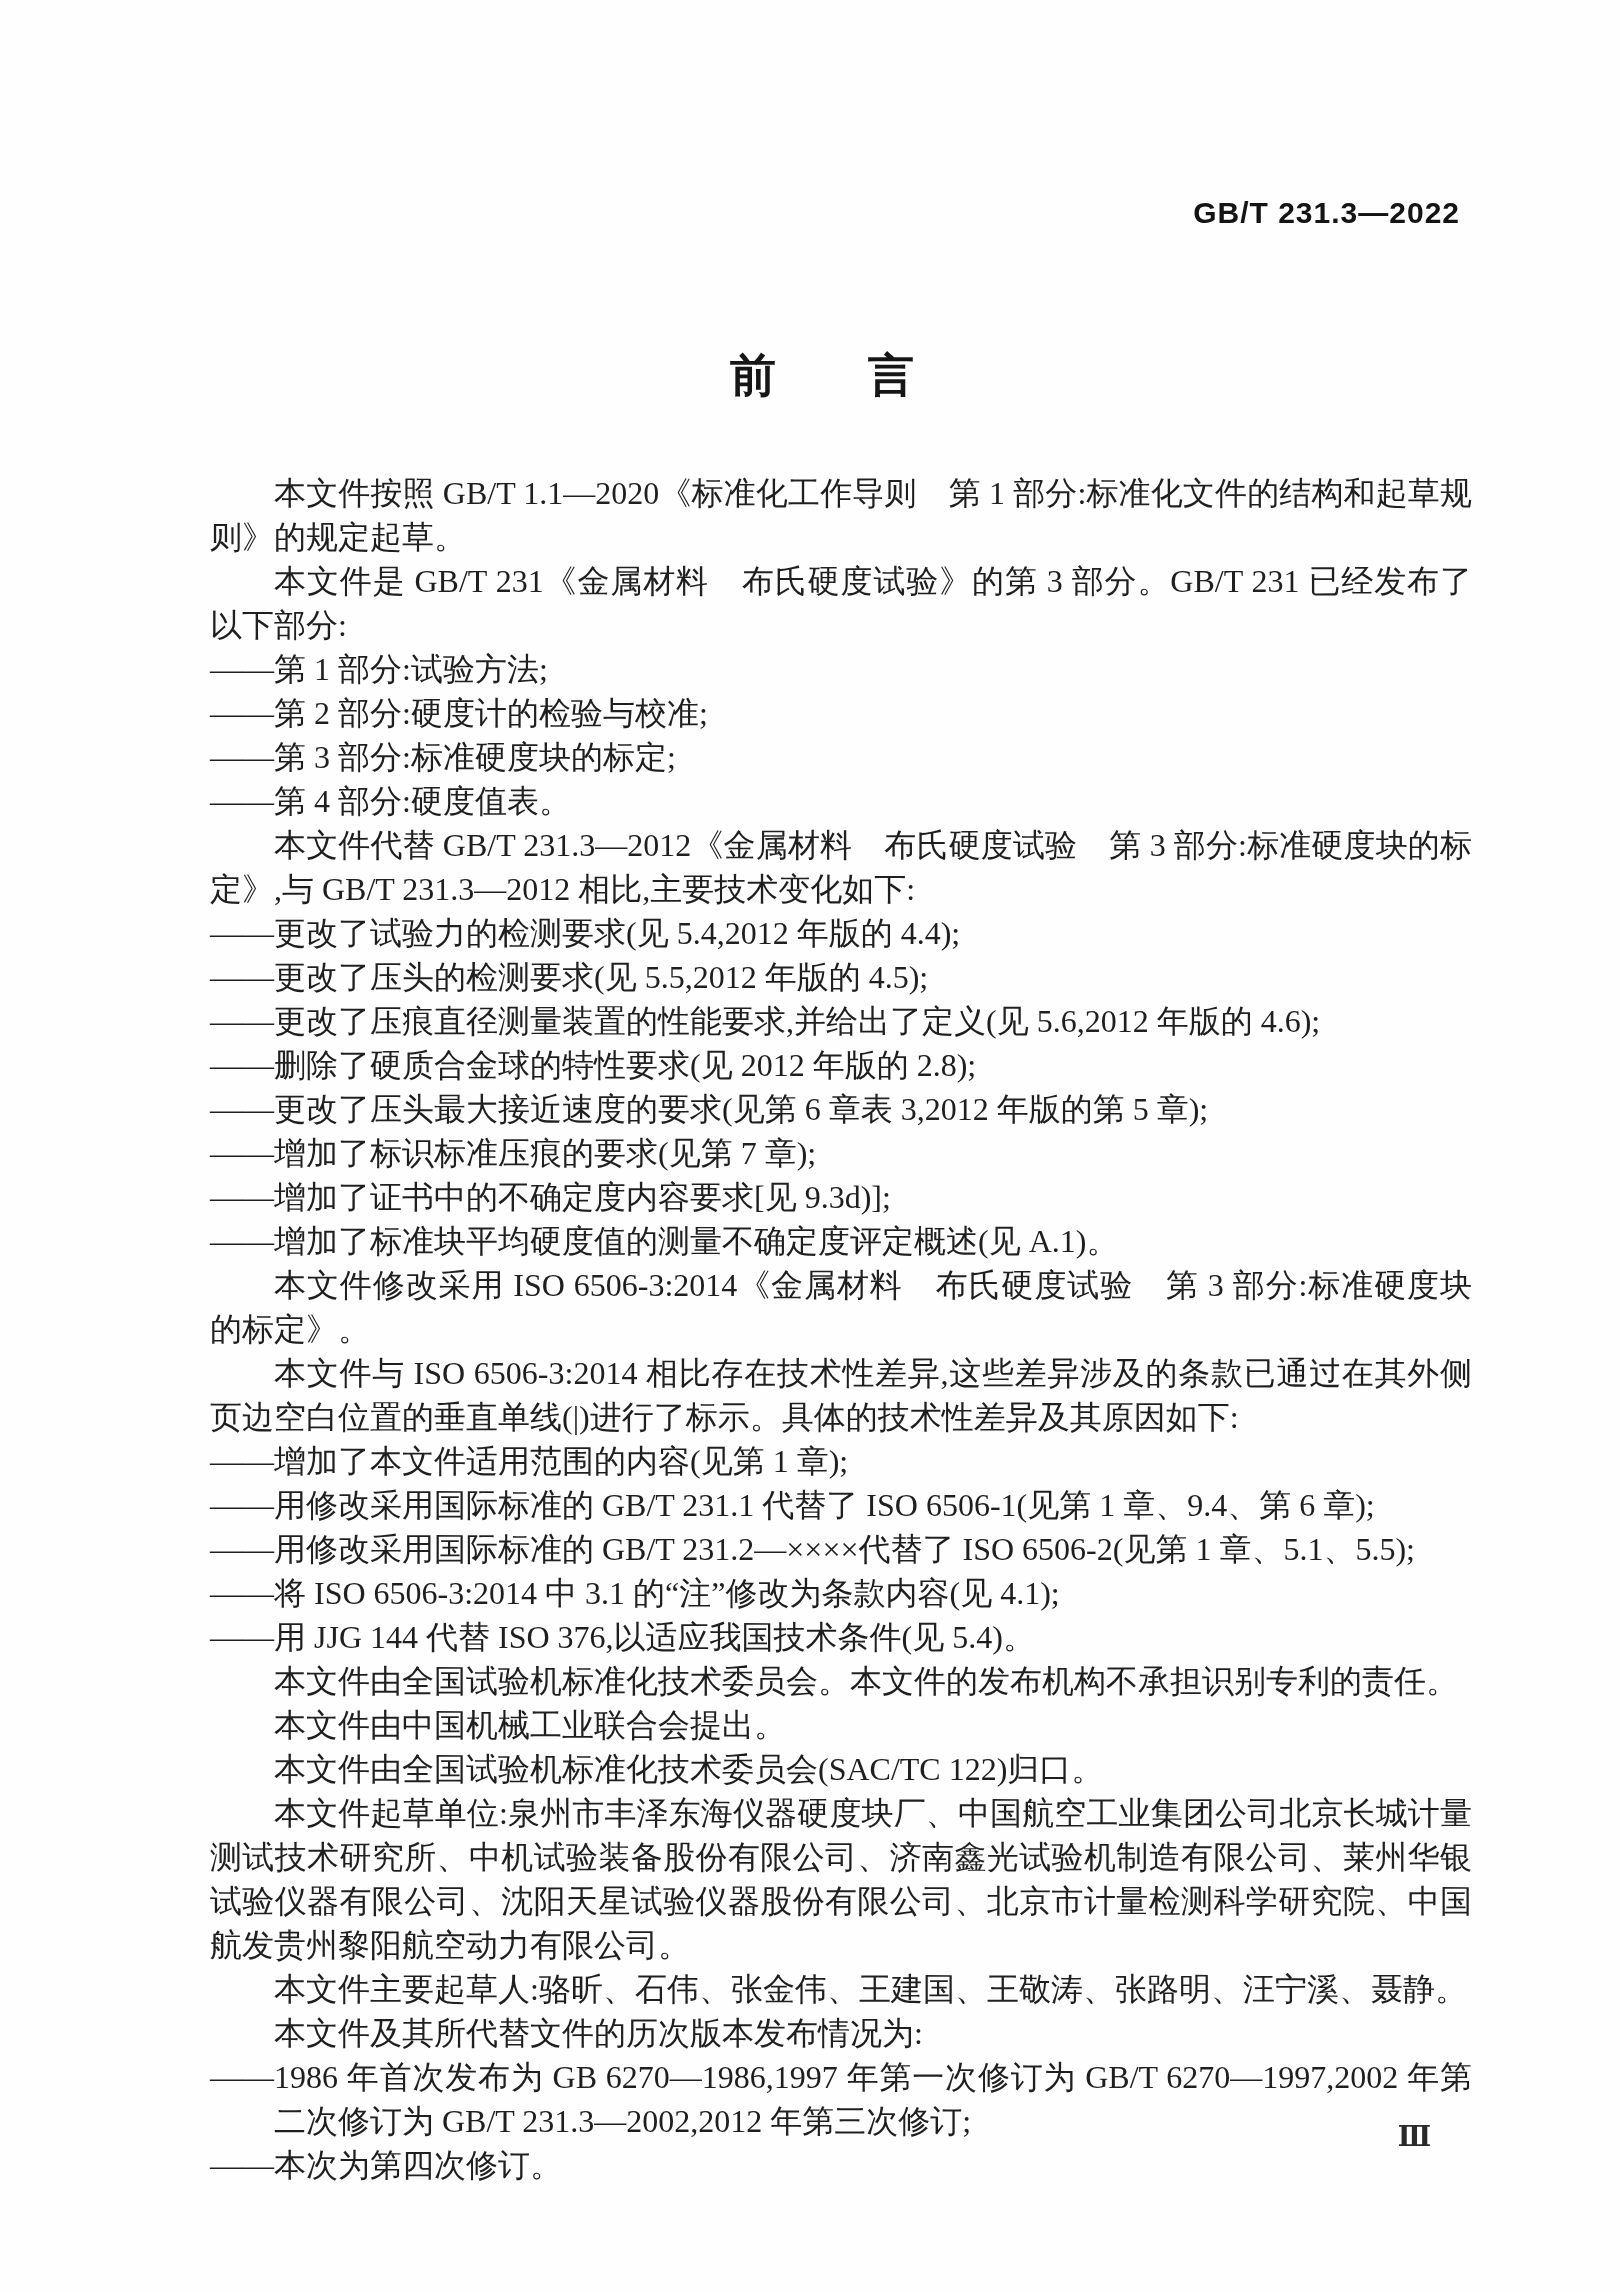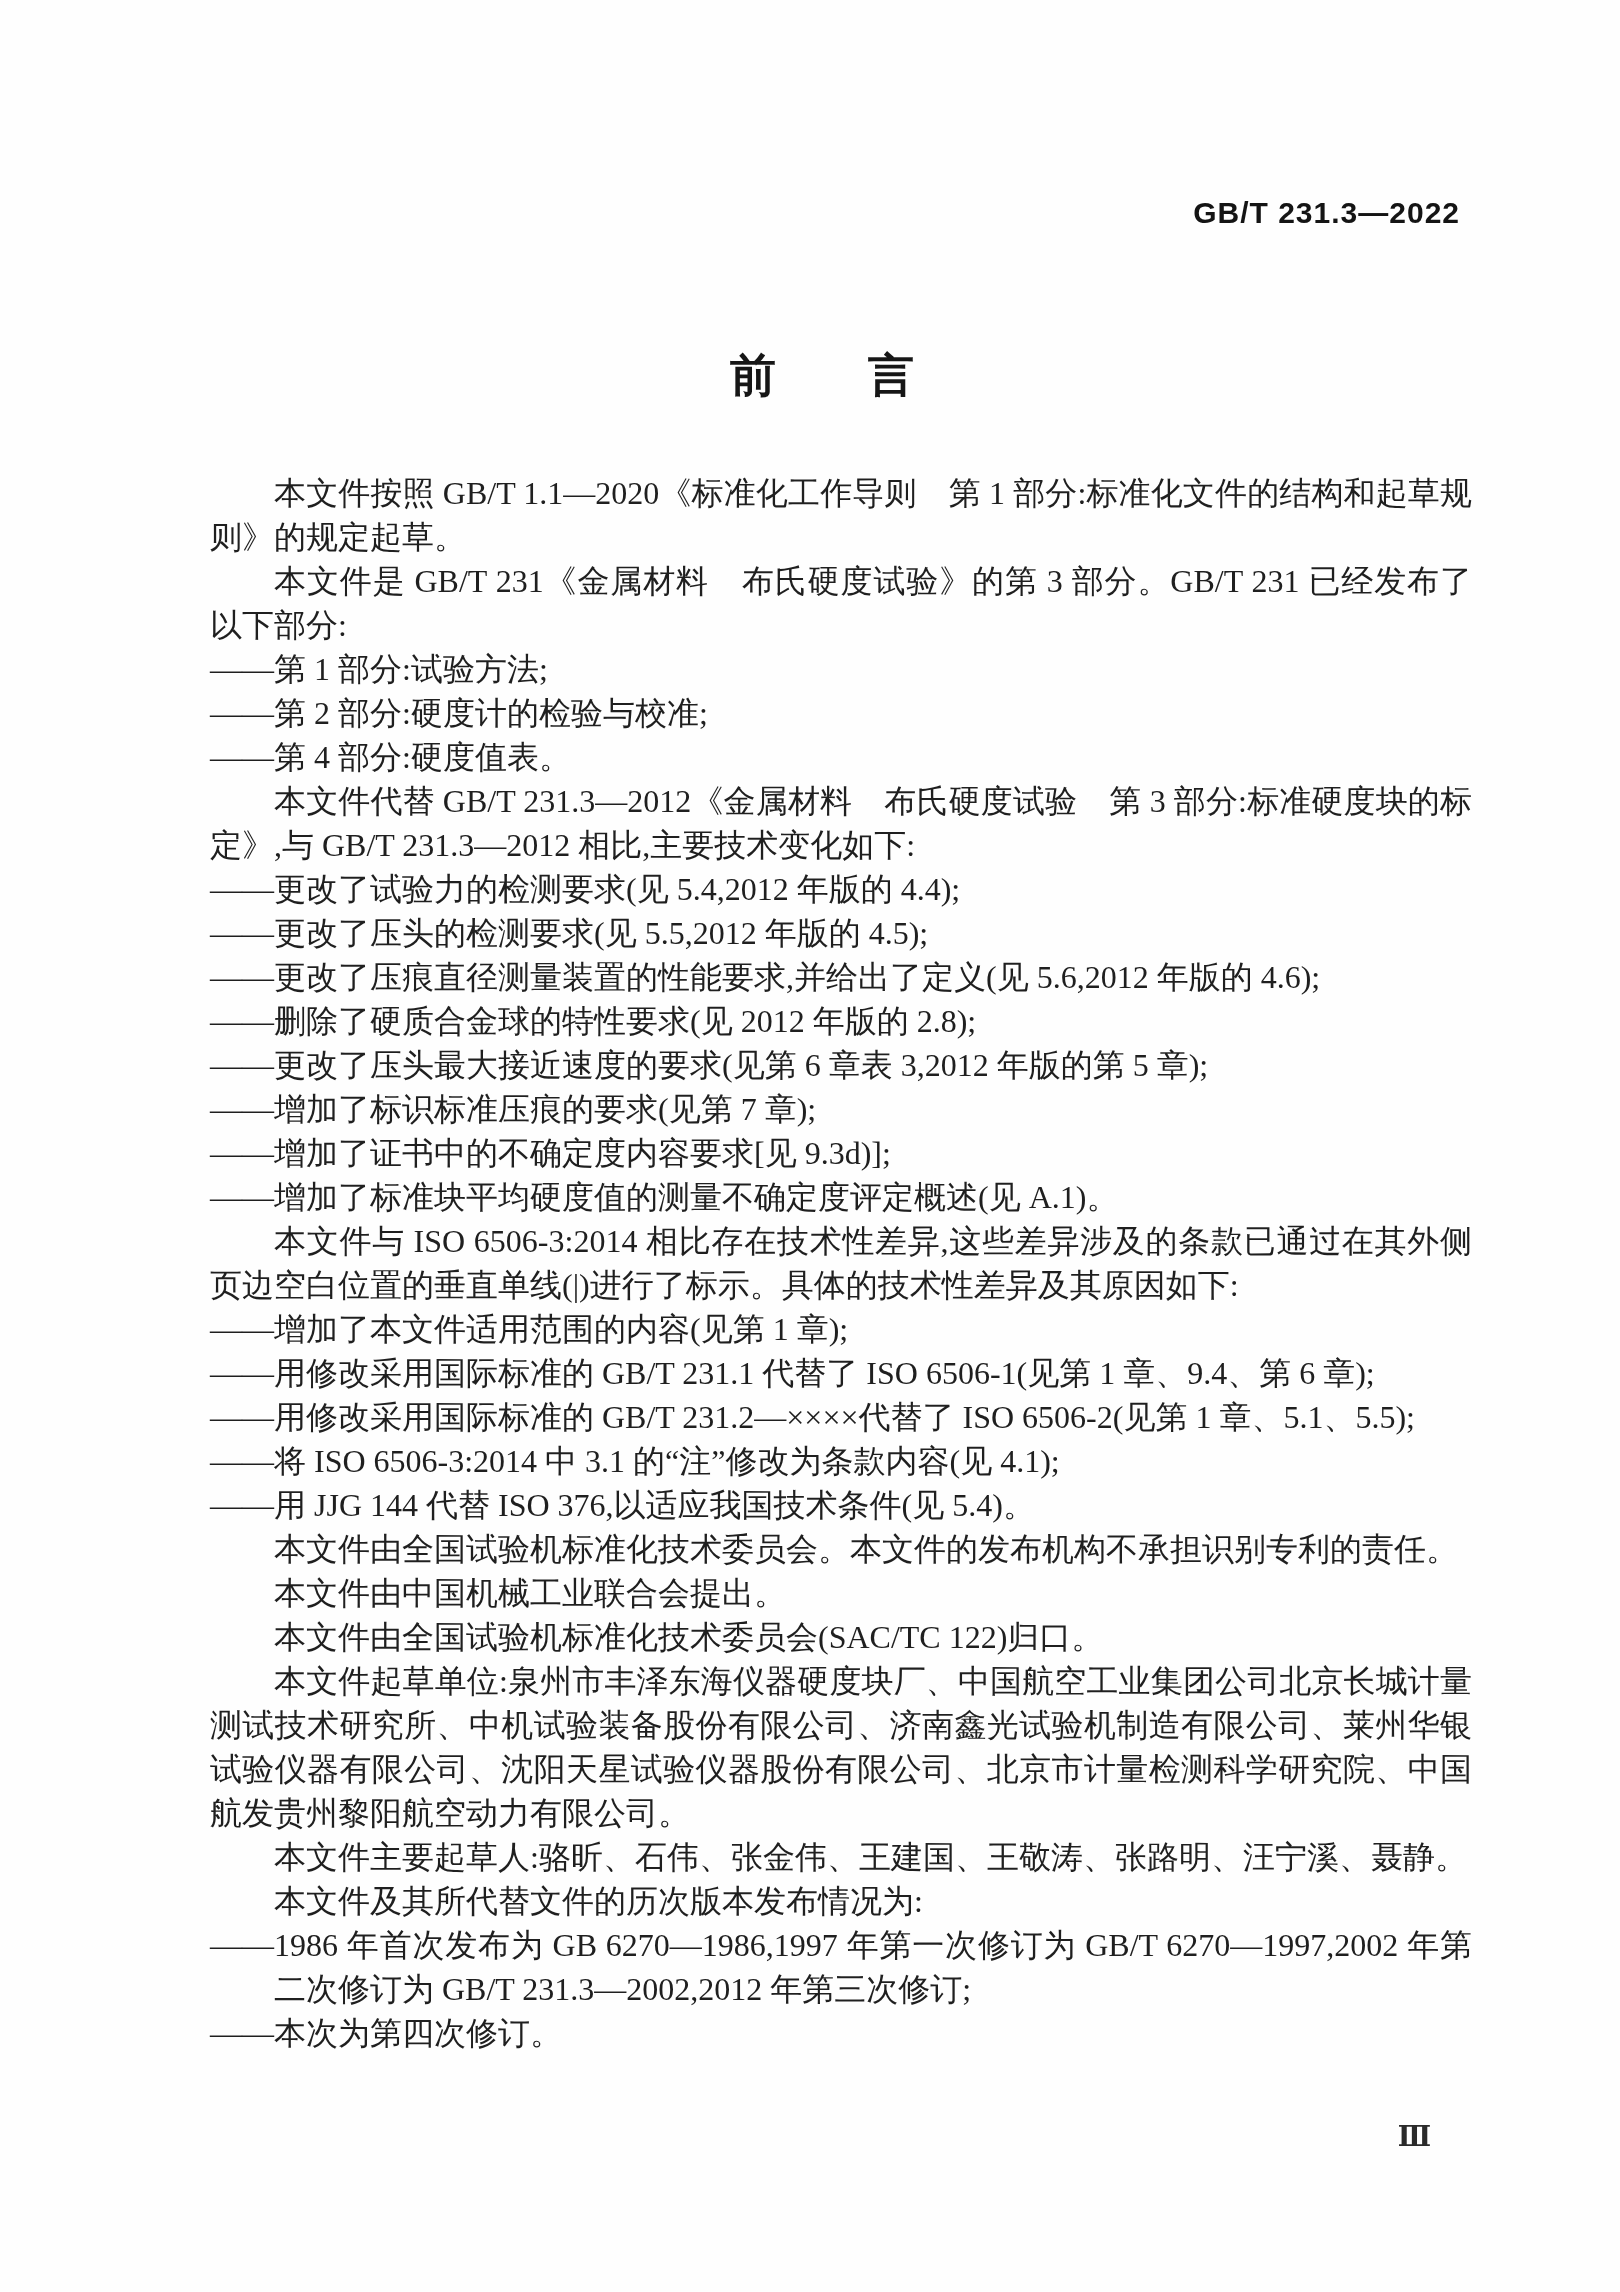"——第 3 部分:标准硬度块的标定;" p.item { html: none -> <p>——第 3 部分:标准硬度块的标定;</p> }
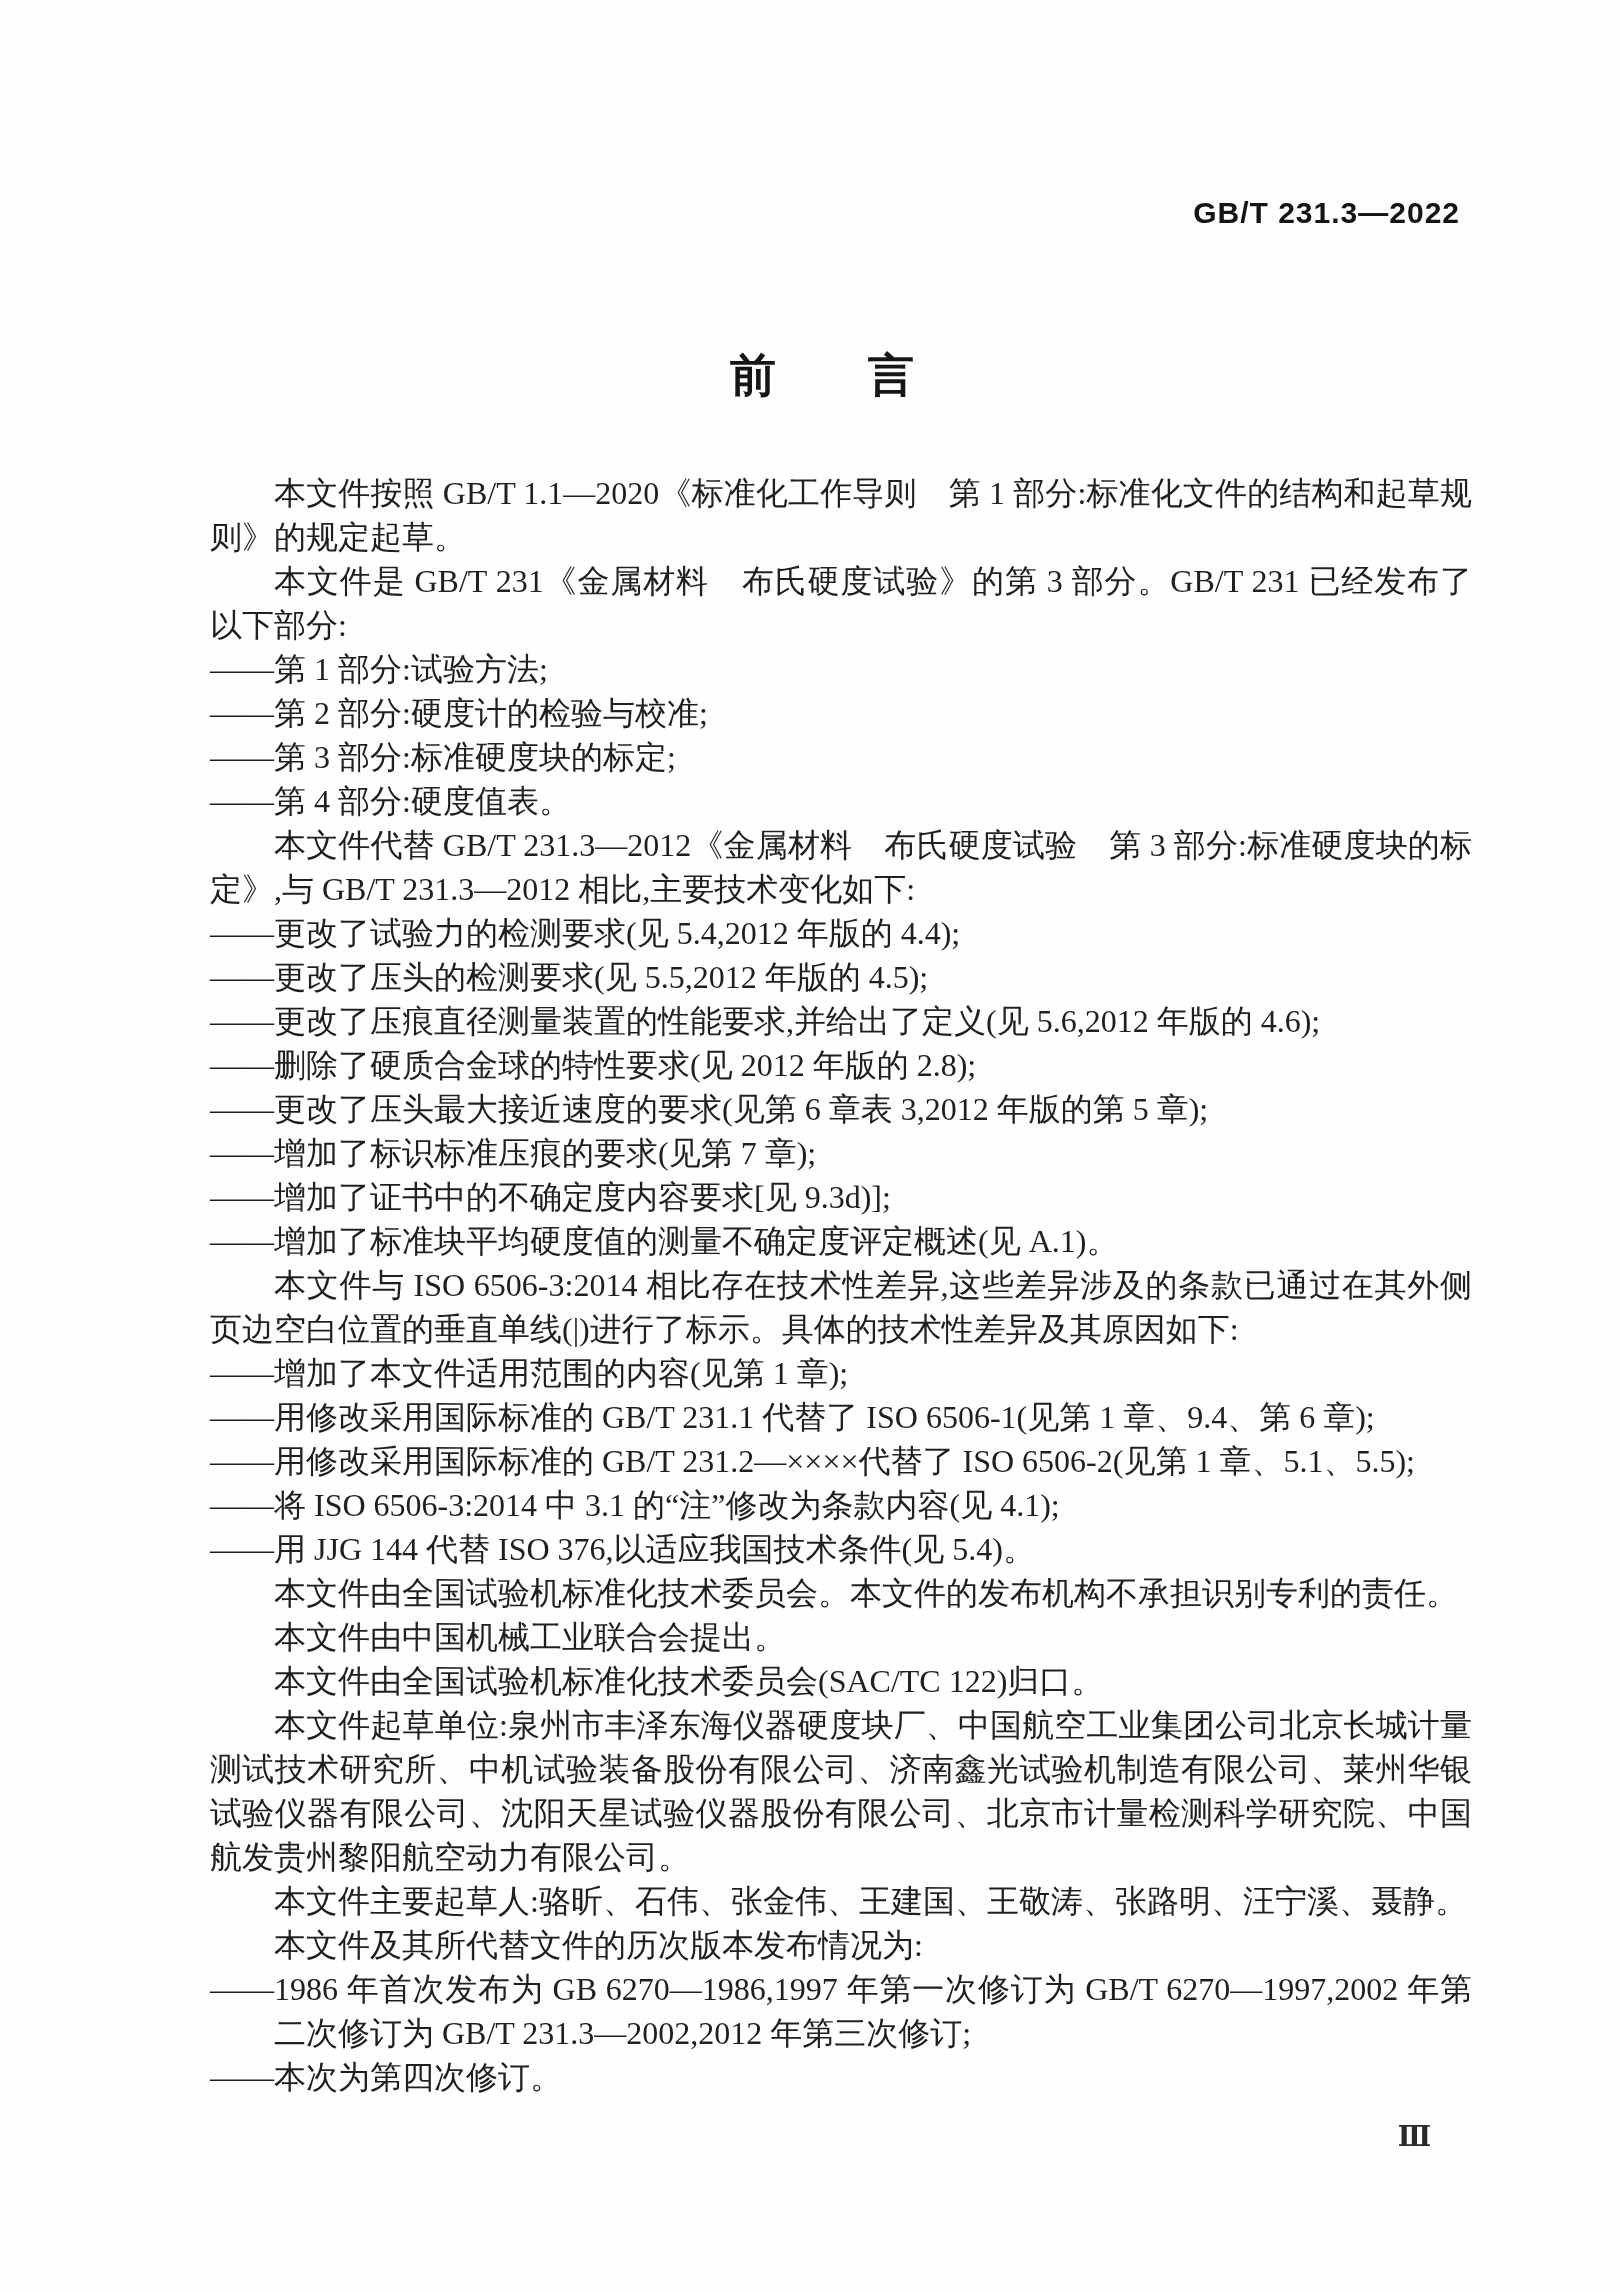"本文件修改采用 ISO 6506-3:2014《金属材料 布氏硬度试验 第" p.para { html: none -> <p>本文件修改采用 ISO 6506-3:2014《金属材料 布氏硬度试验 第 3 部分:标准硬度块的标定》。</p> }
